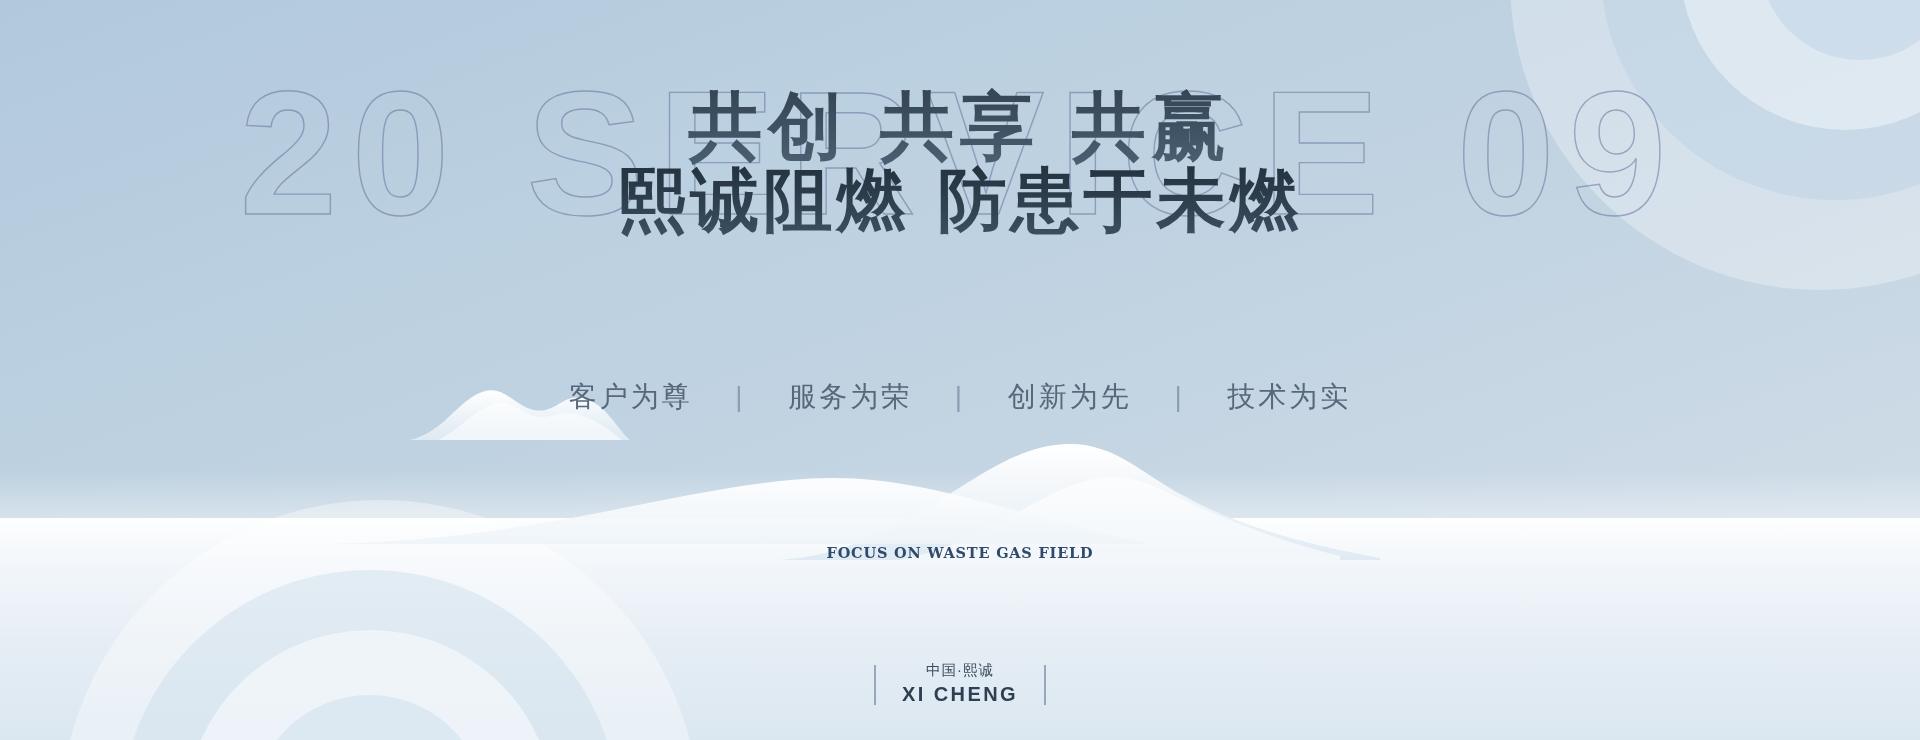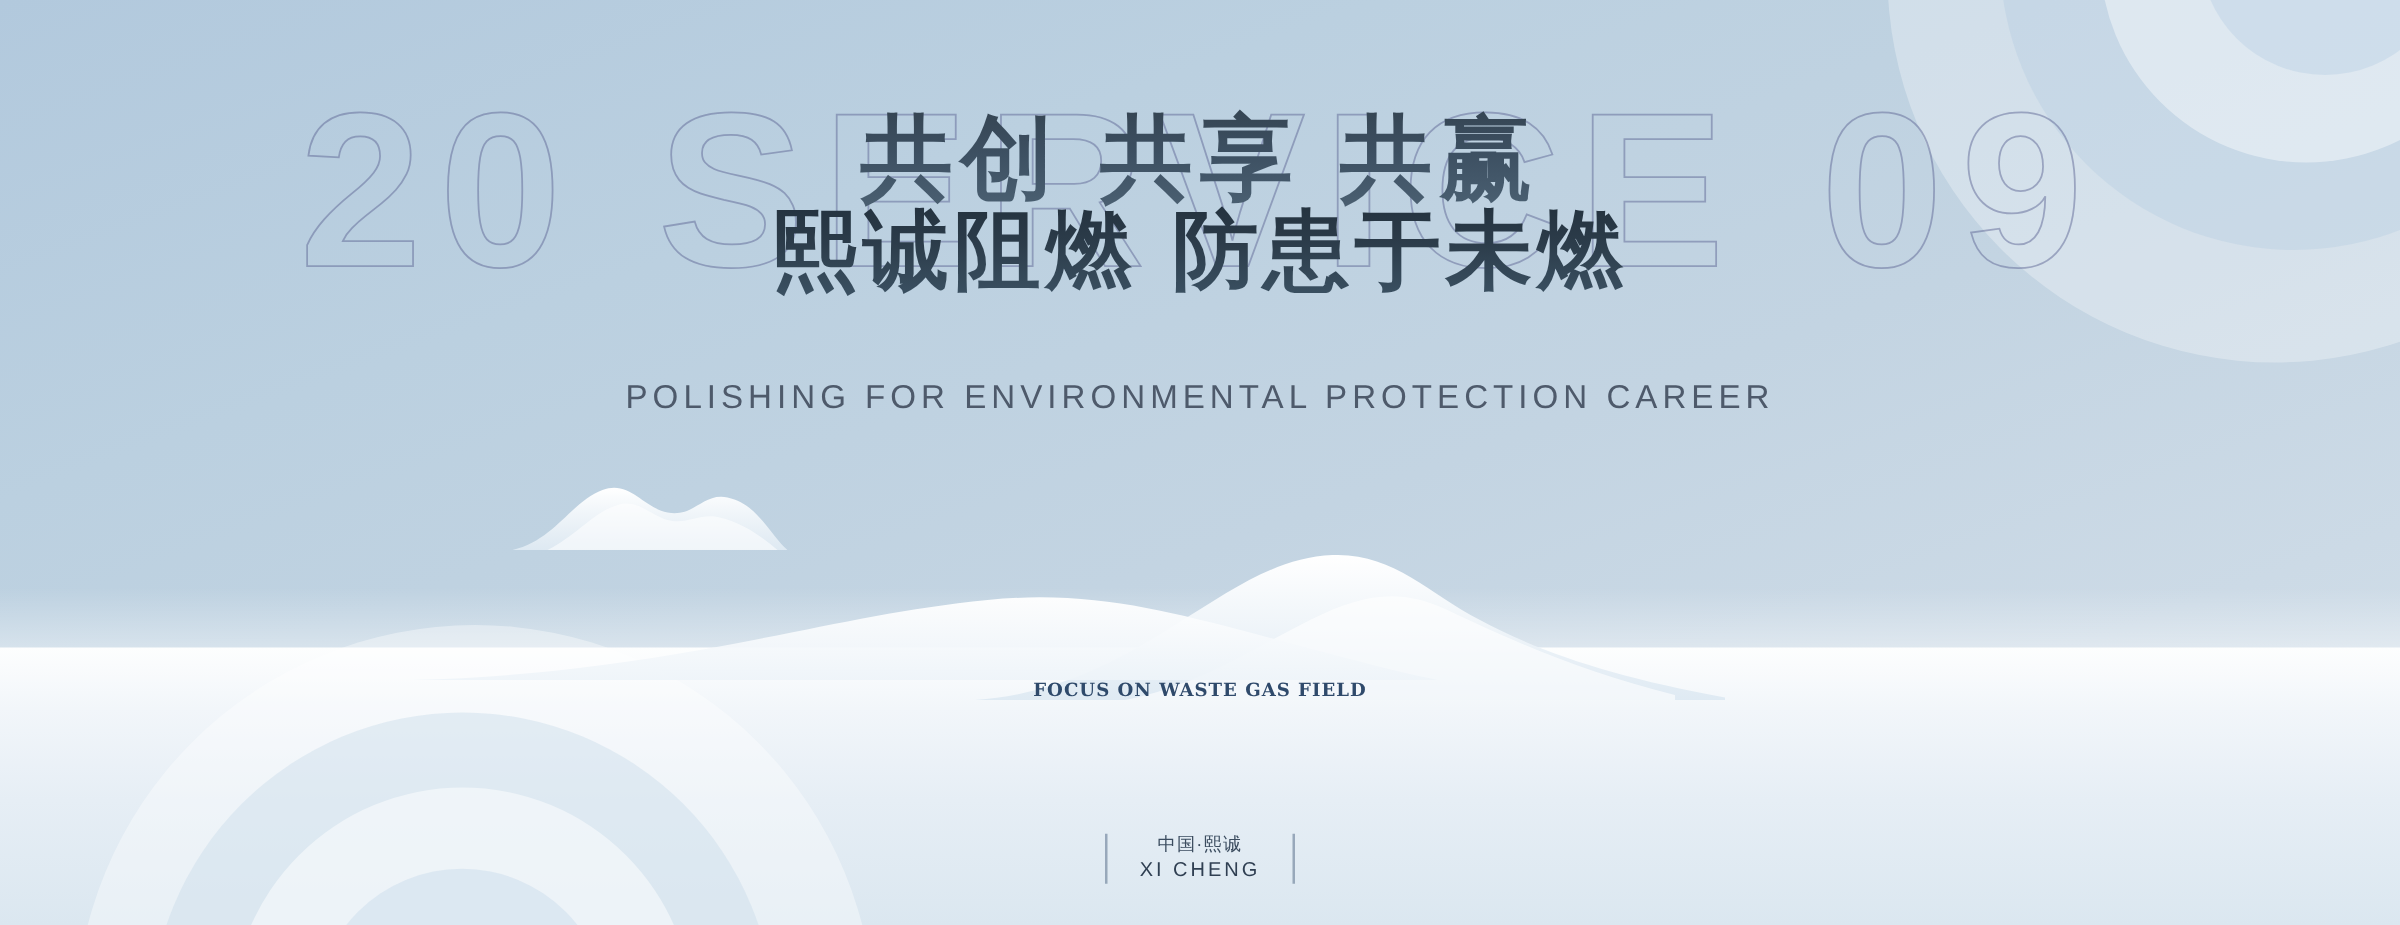"POLISHING FOR ENVIRONMENTAL PROTECTION" div.sub-en { html: <div>POLISHING FOR ENVIRONMENTAL PROTECTION CAREER</div> -> none }
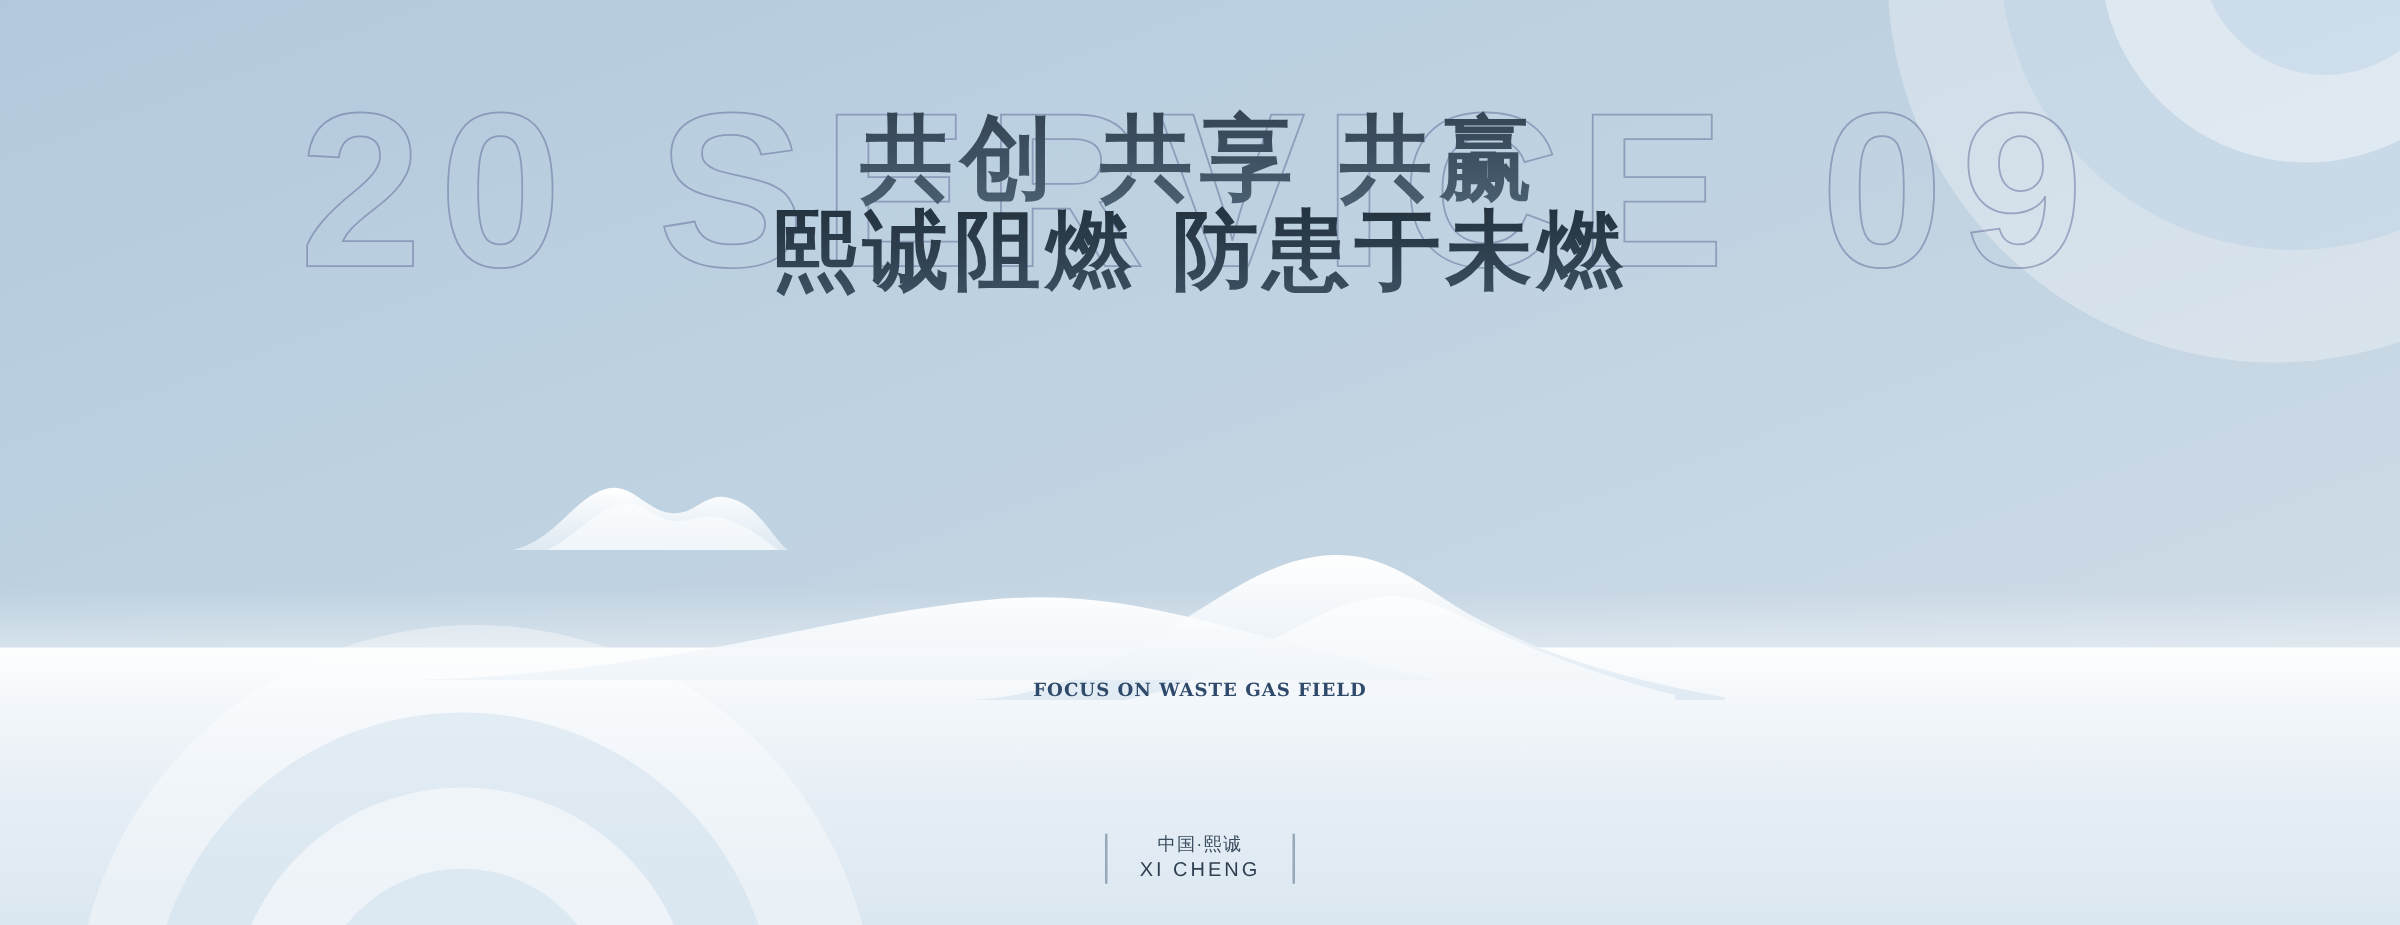"客户为尊 | 服务为荣 | 创新为先" div.slogan { html: none -> <div> <span>客户为尊</span> <span>|</span> <span>服务为荣</span> <span>|</span> <span>创新为先</span> <span>|</span> <span>技术为实</span> </div> }
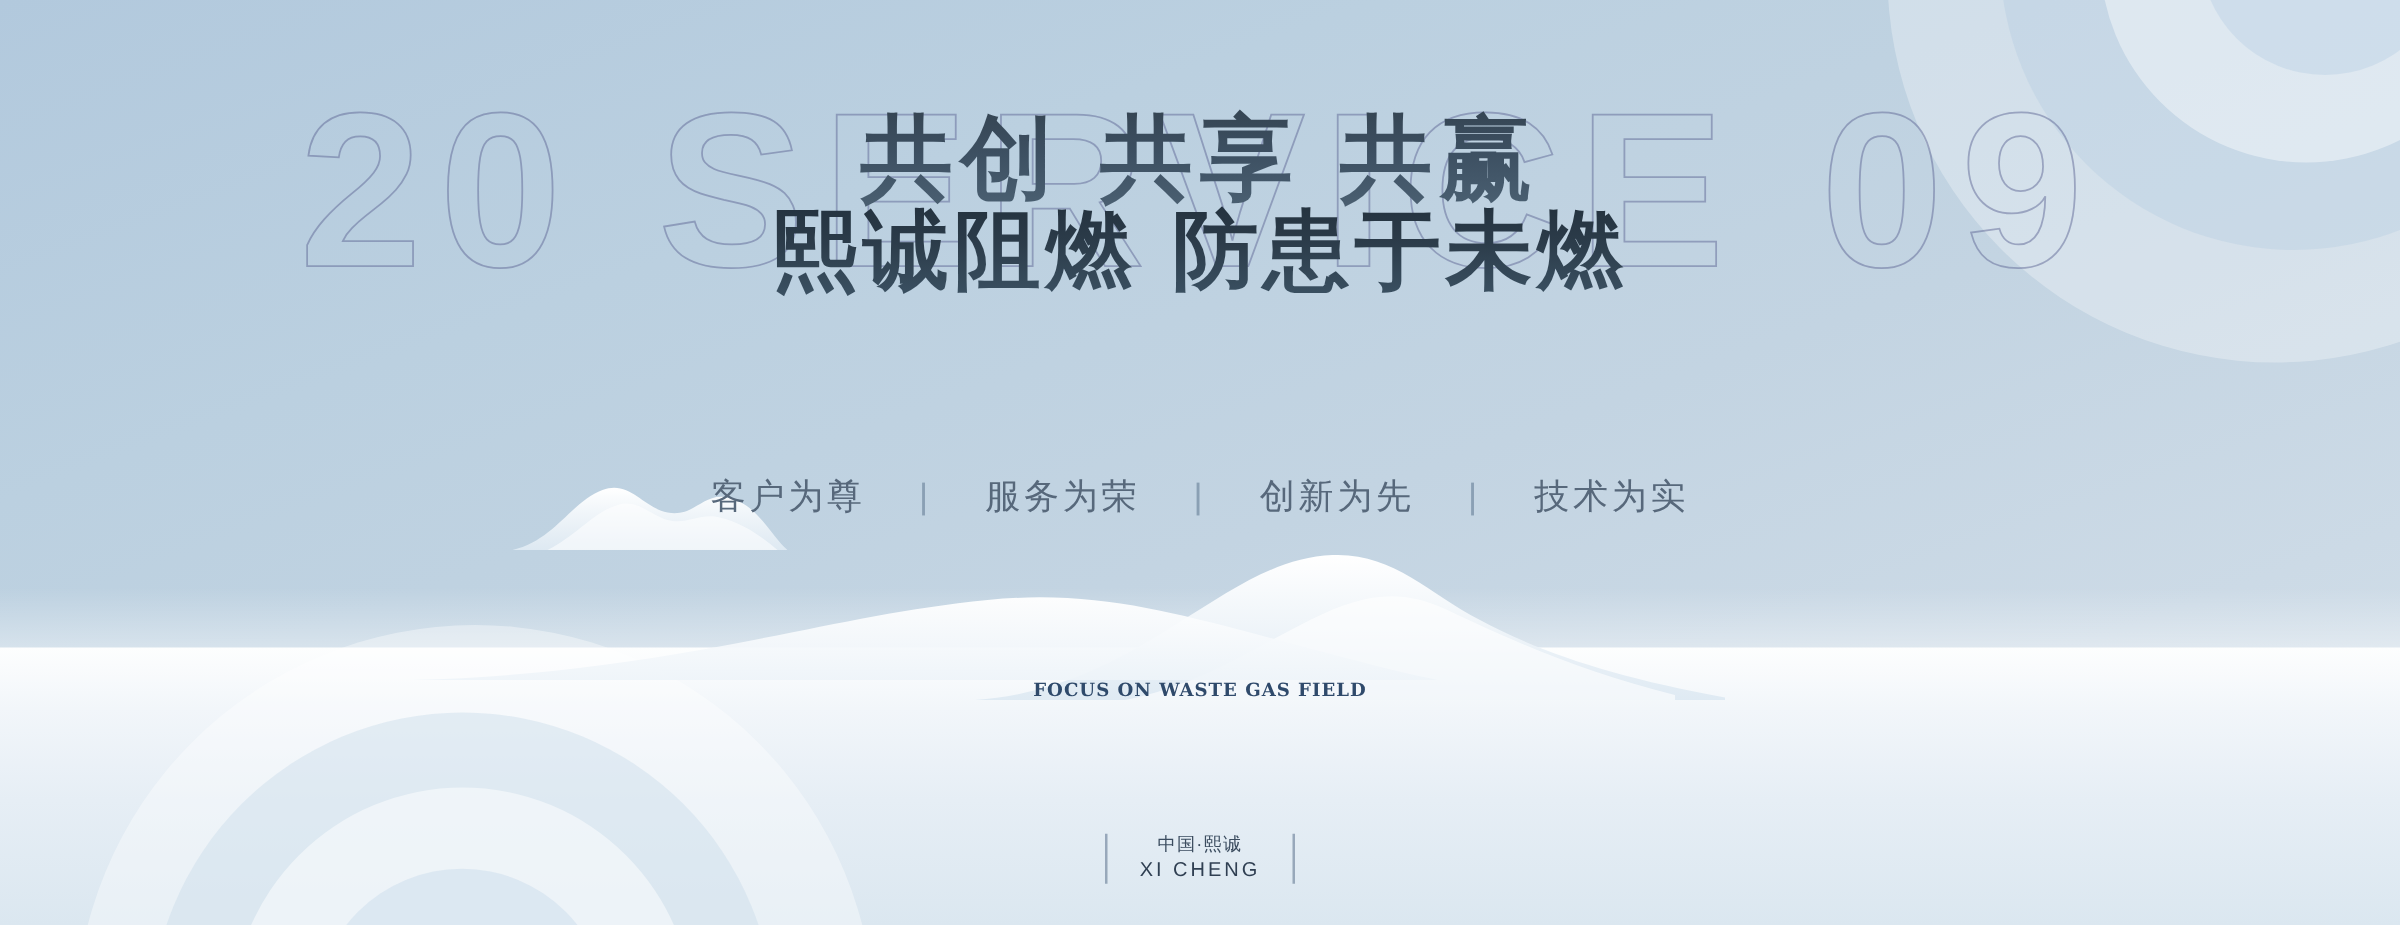"XI CHENG" .logo .en { font-size: 16px -> 20px; font-weight: 400 -> 700 }
